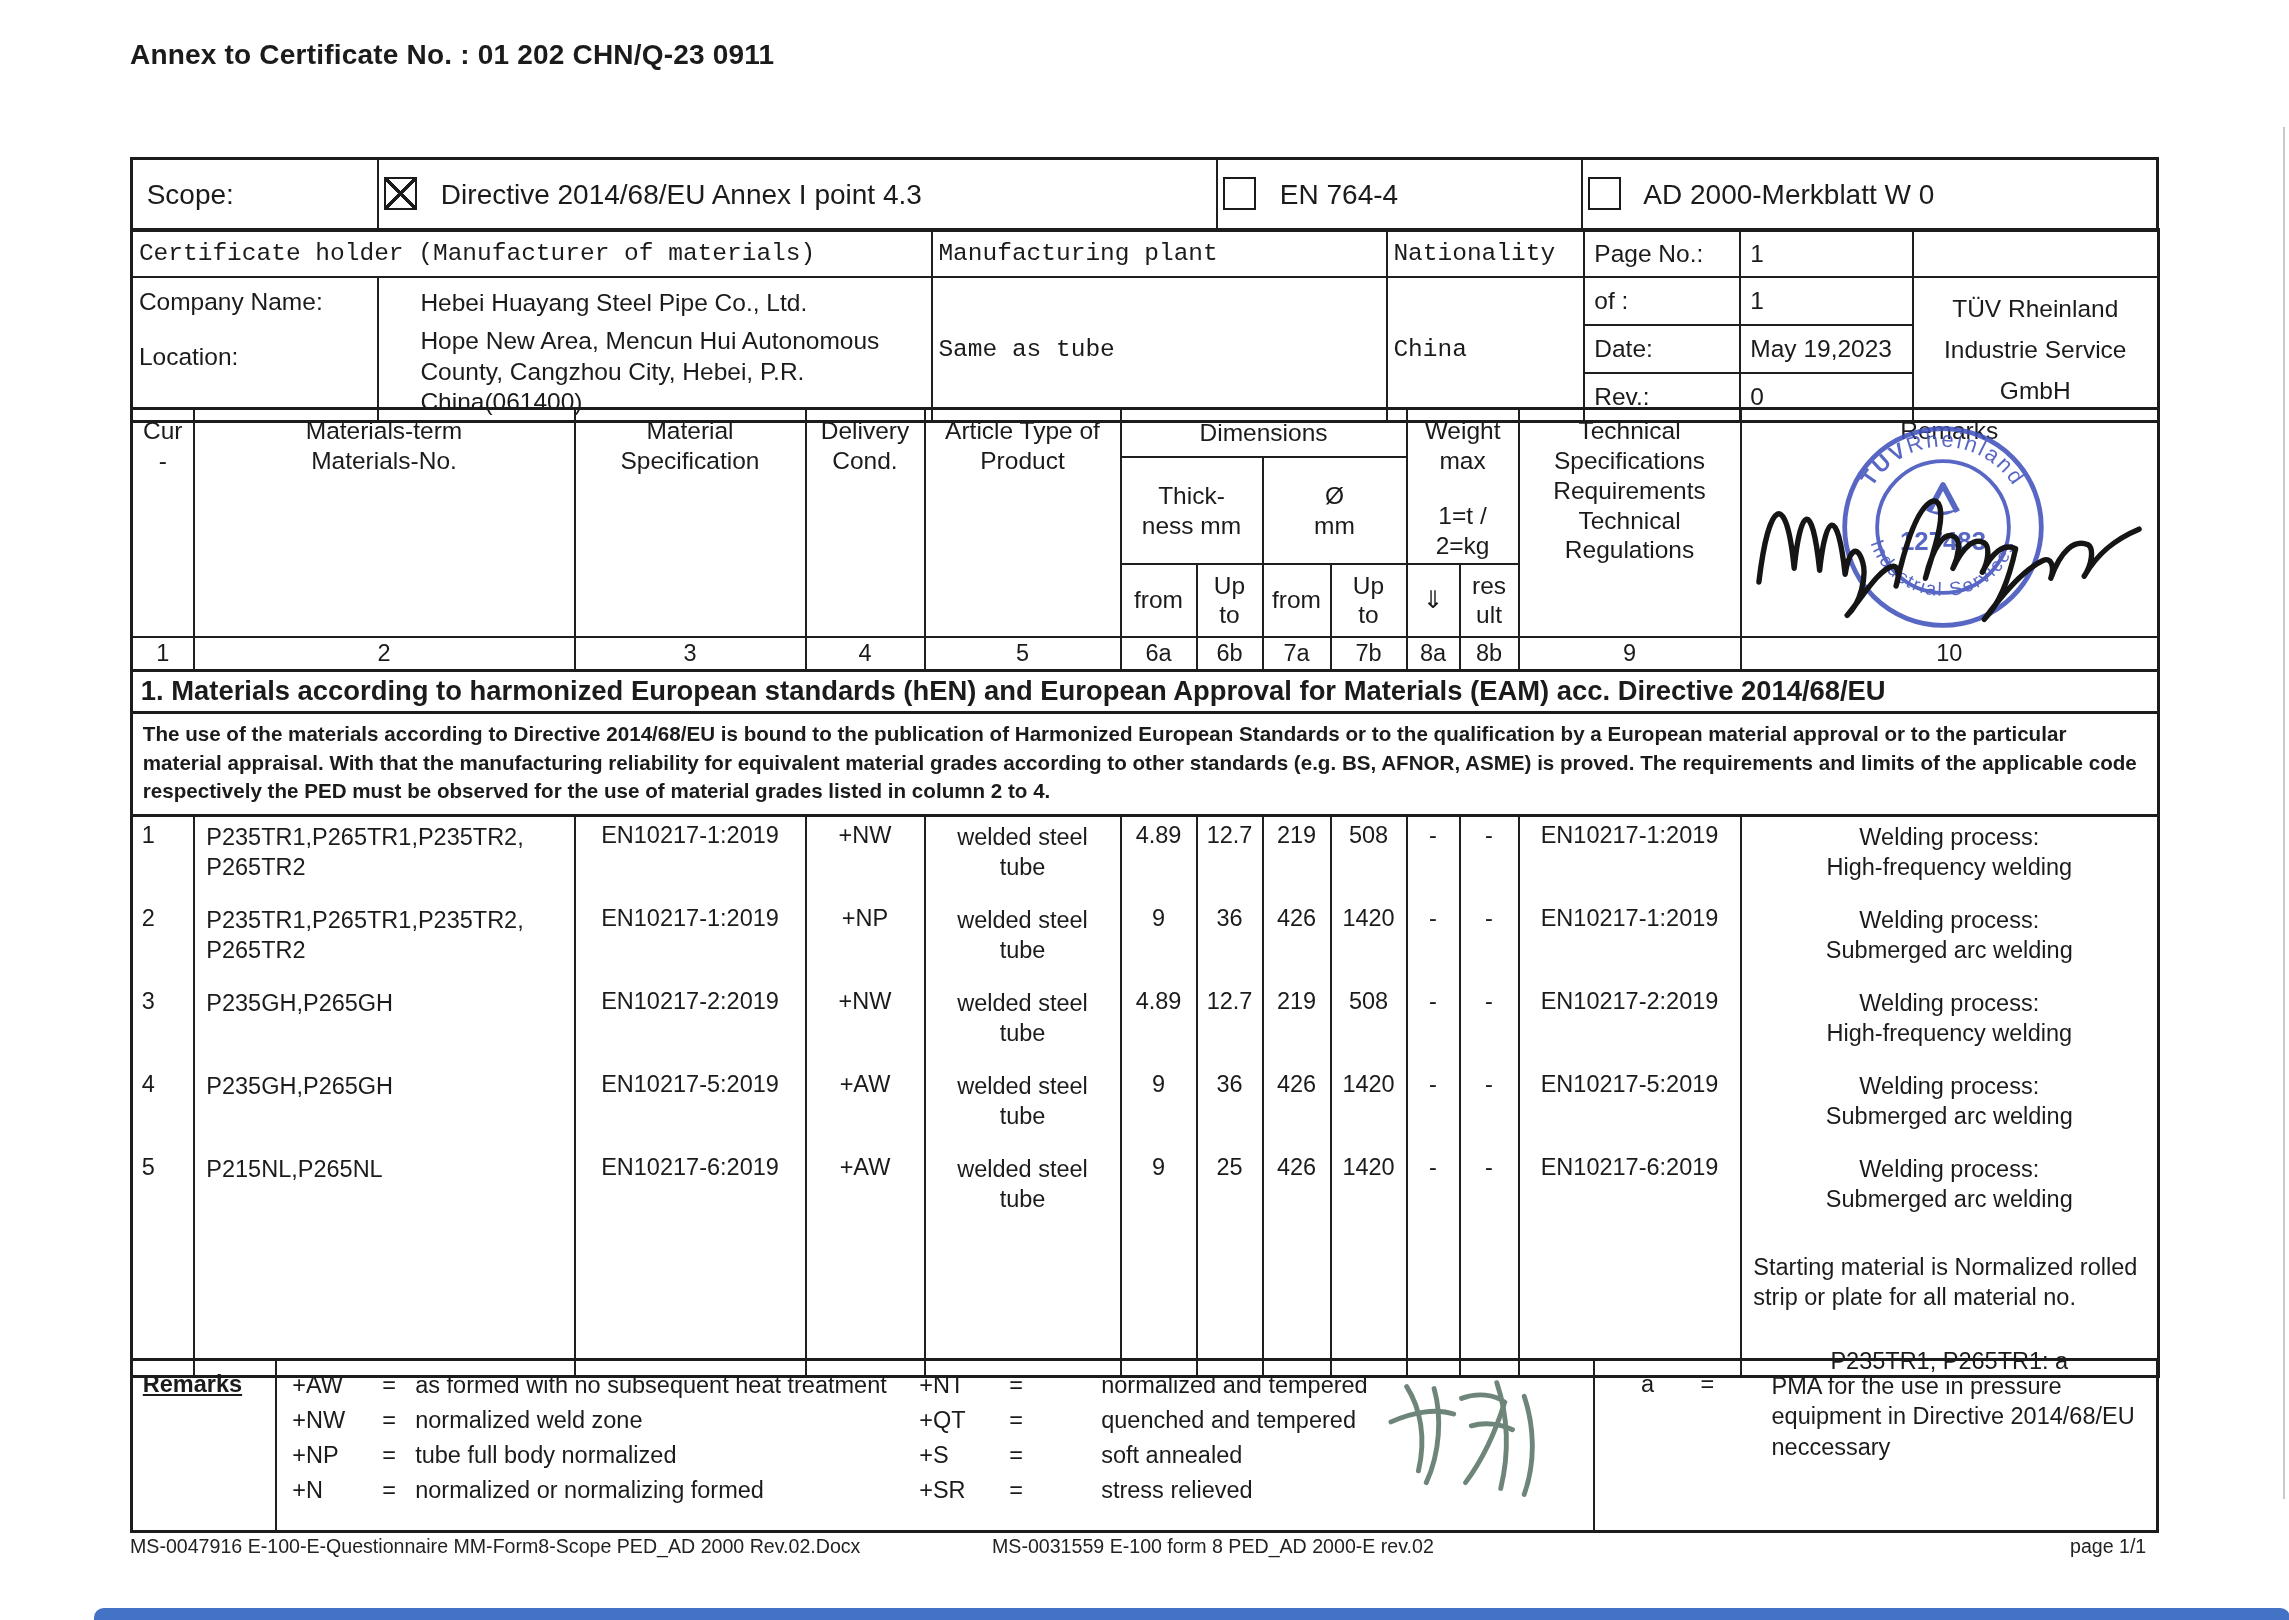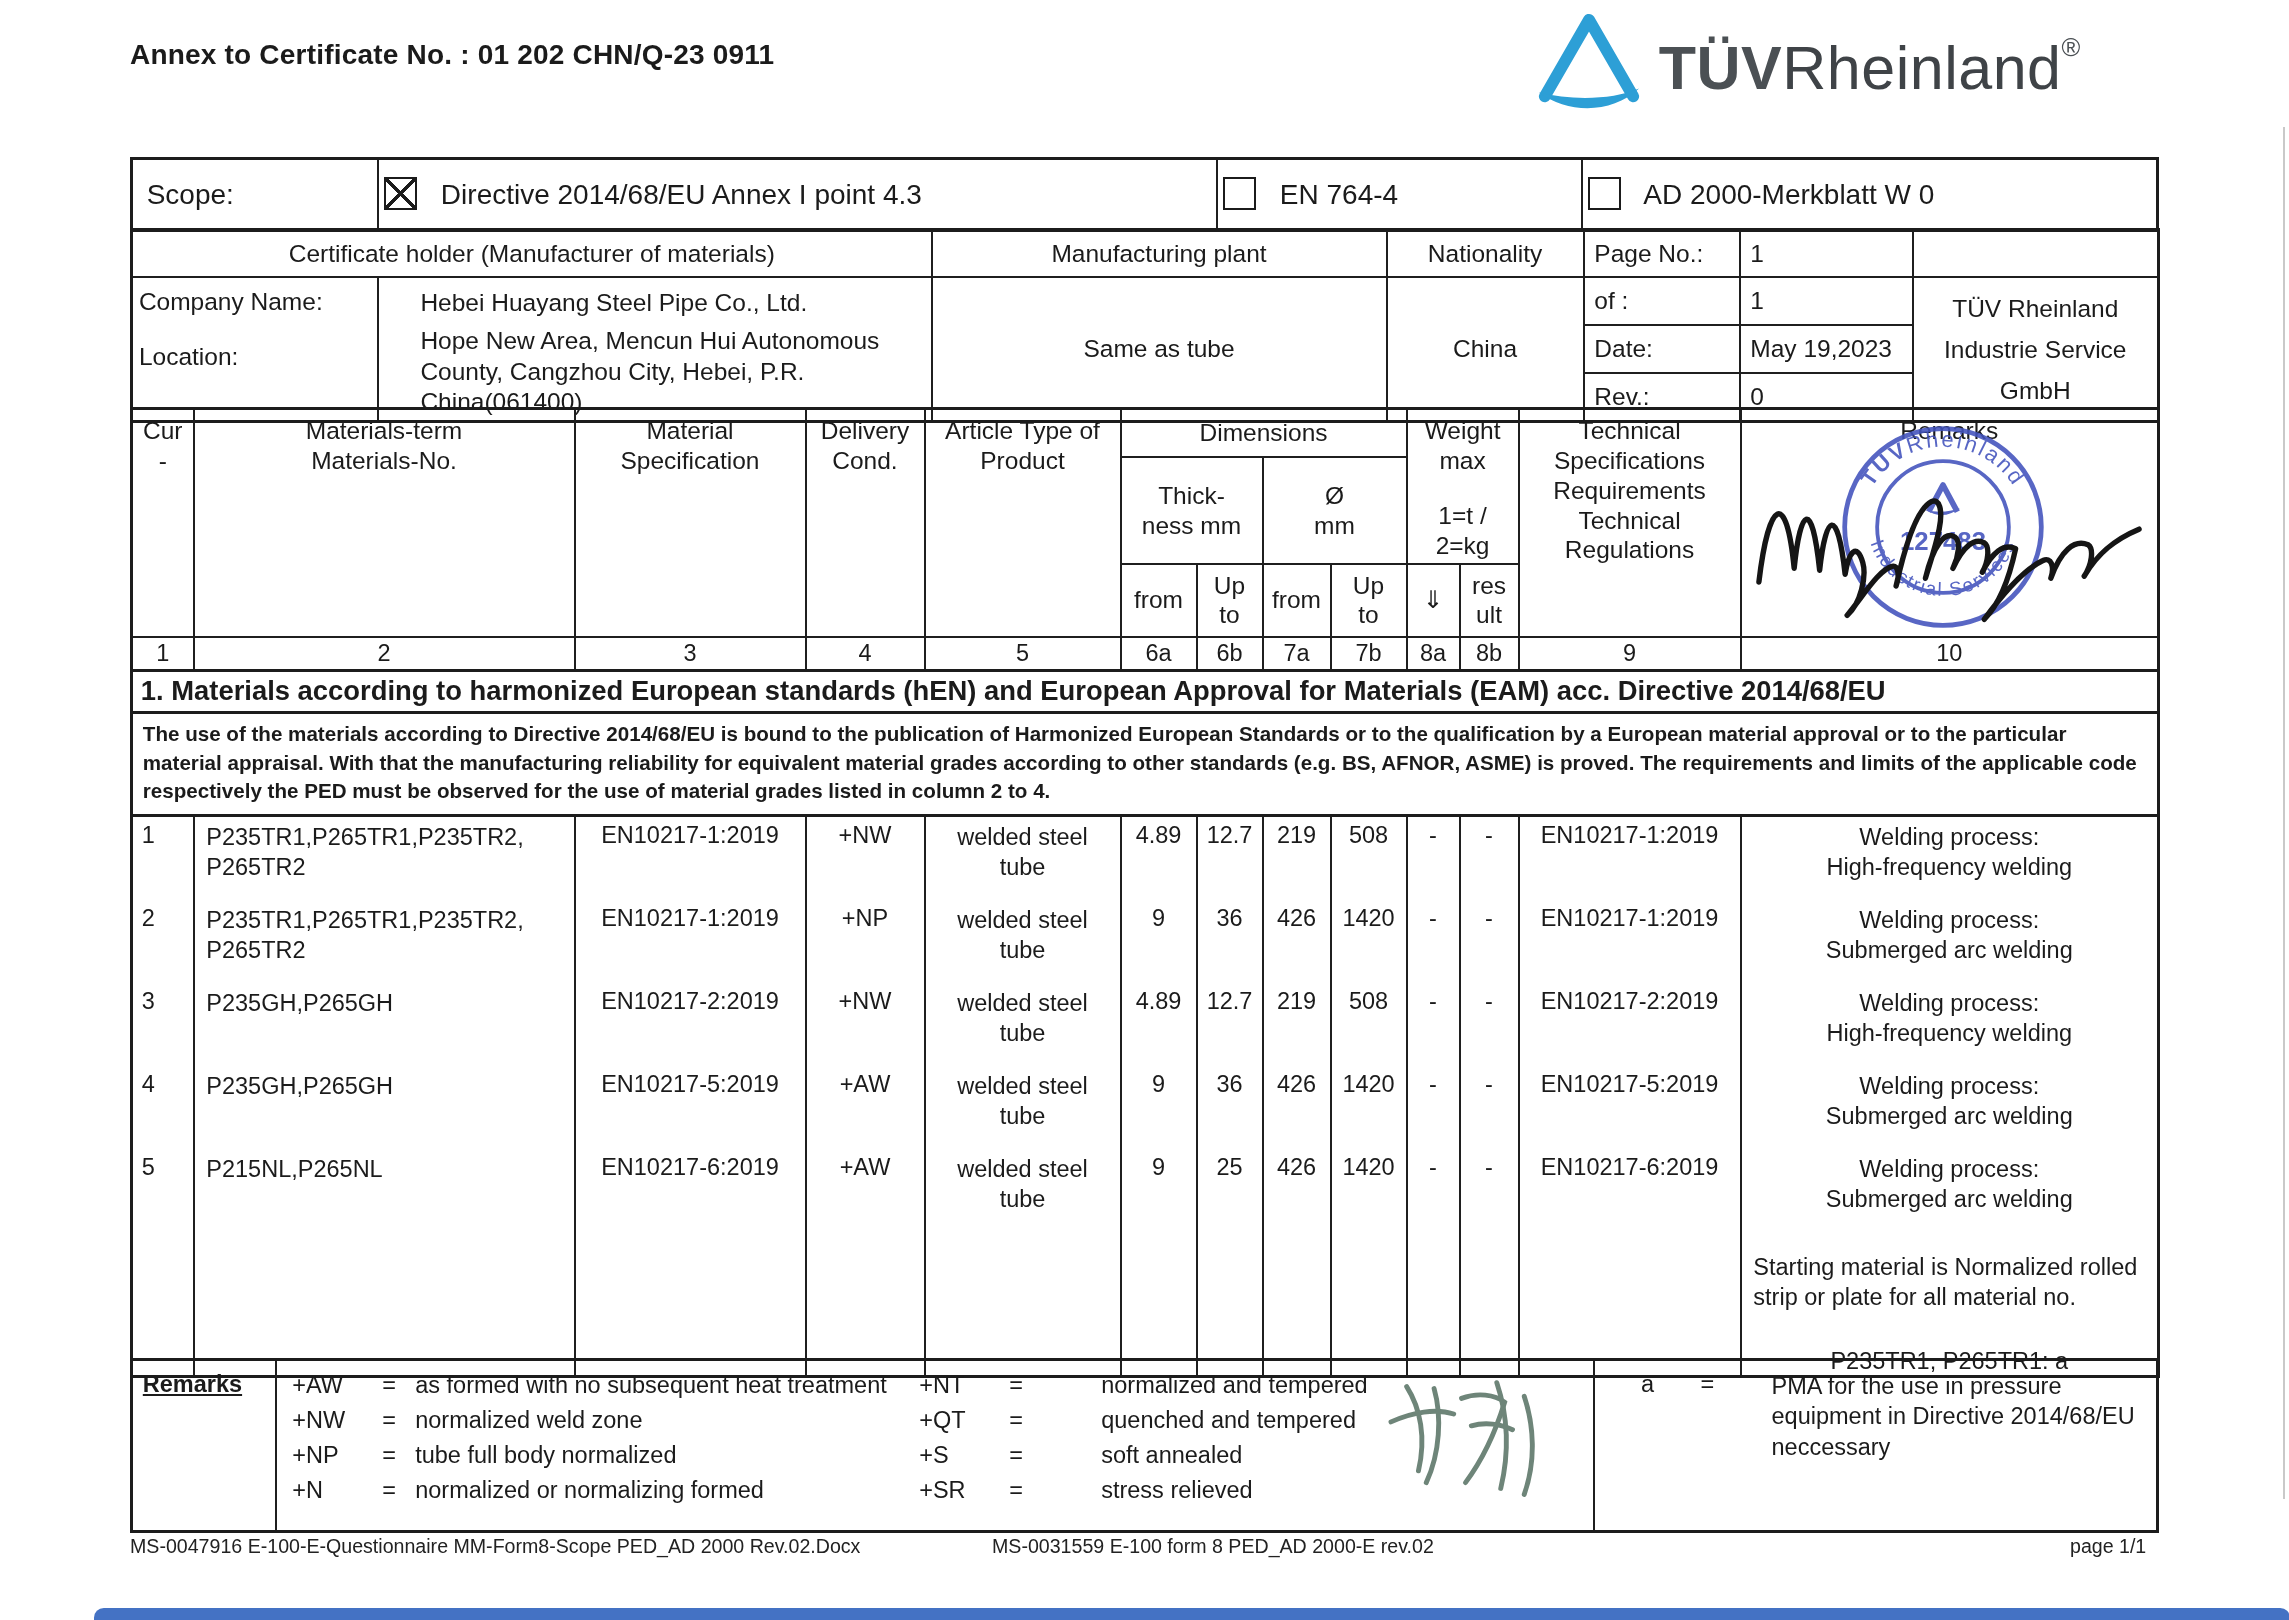"TÜVRheinland®" div.logo { html: <div> <svg> <path></path> <path></path> </svg> <div> <span>TÜV</span><span>Rheinland</span><span>®</span> </div> </div> -> none }
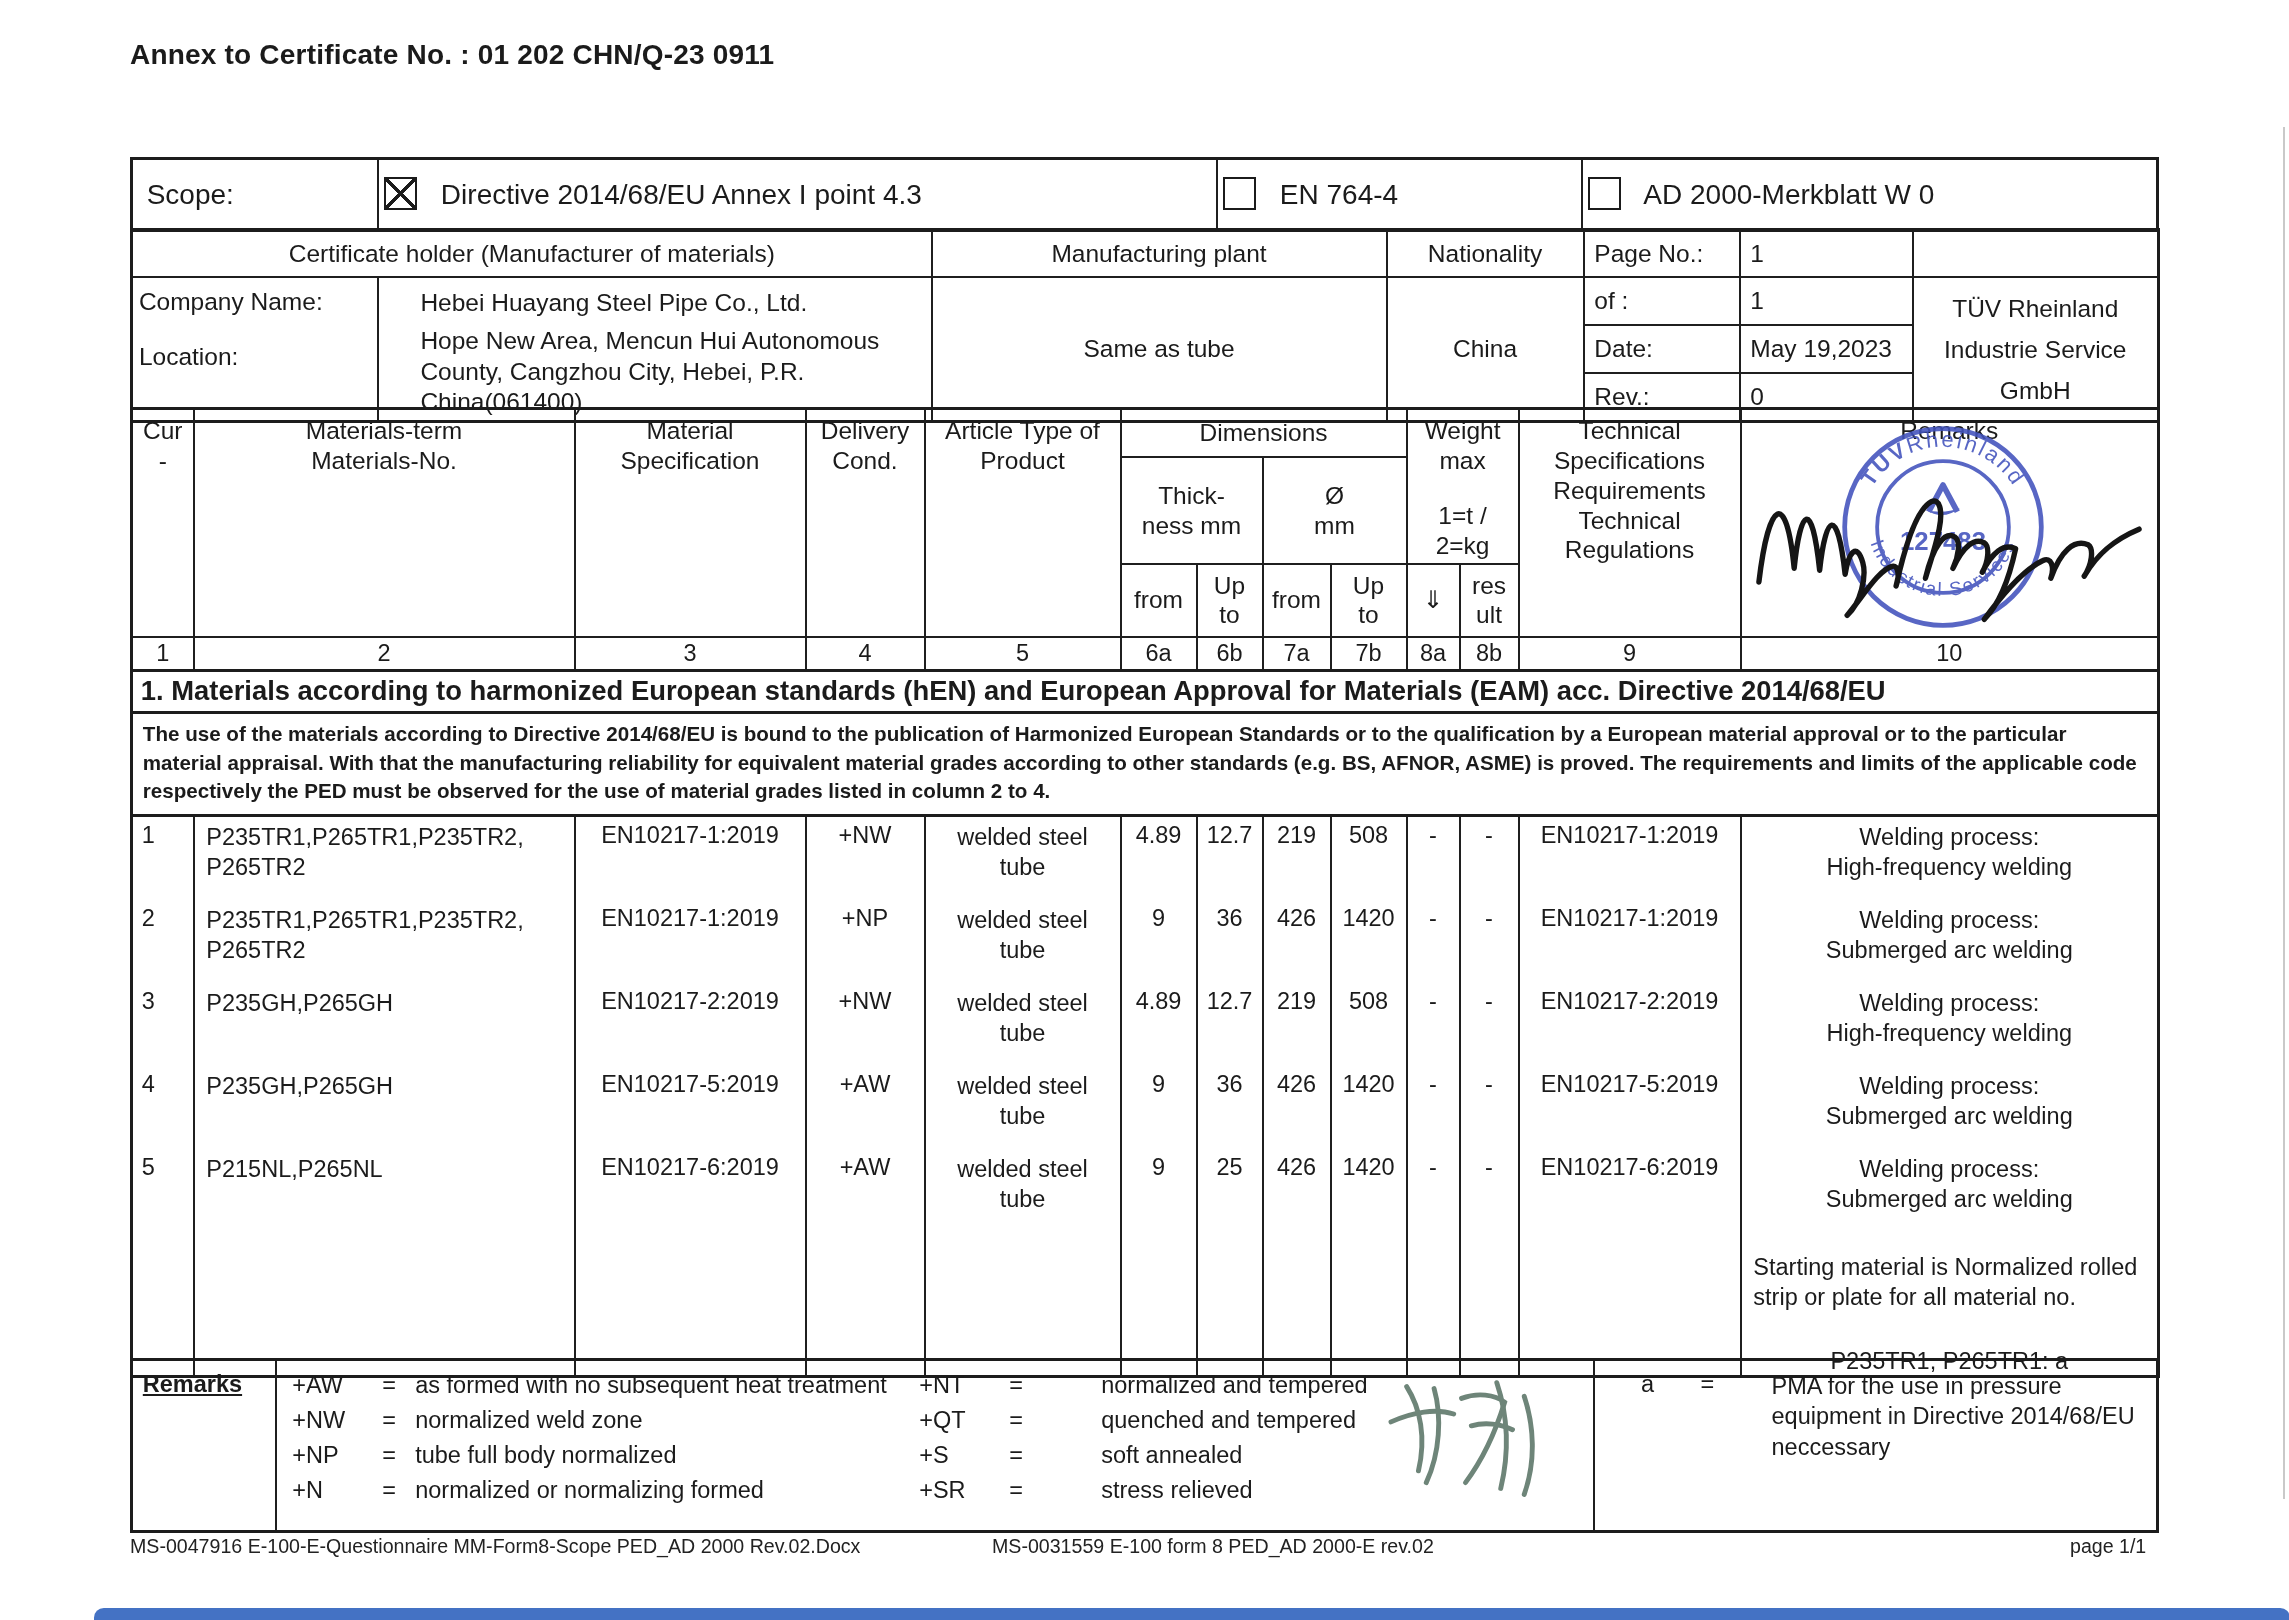"Certificate holder (Manufacturer of" .hc { font-family: none -> Liberation Mono, monospace; text-align: center -> left }
